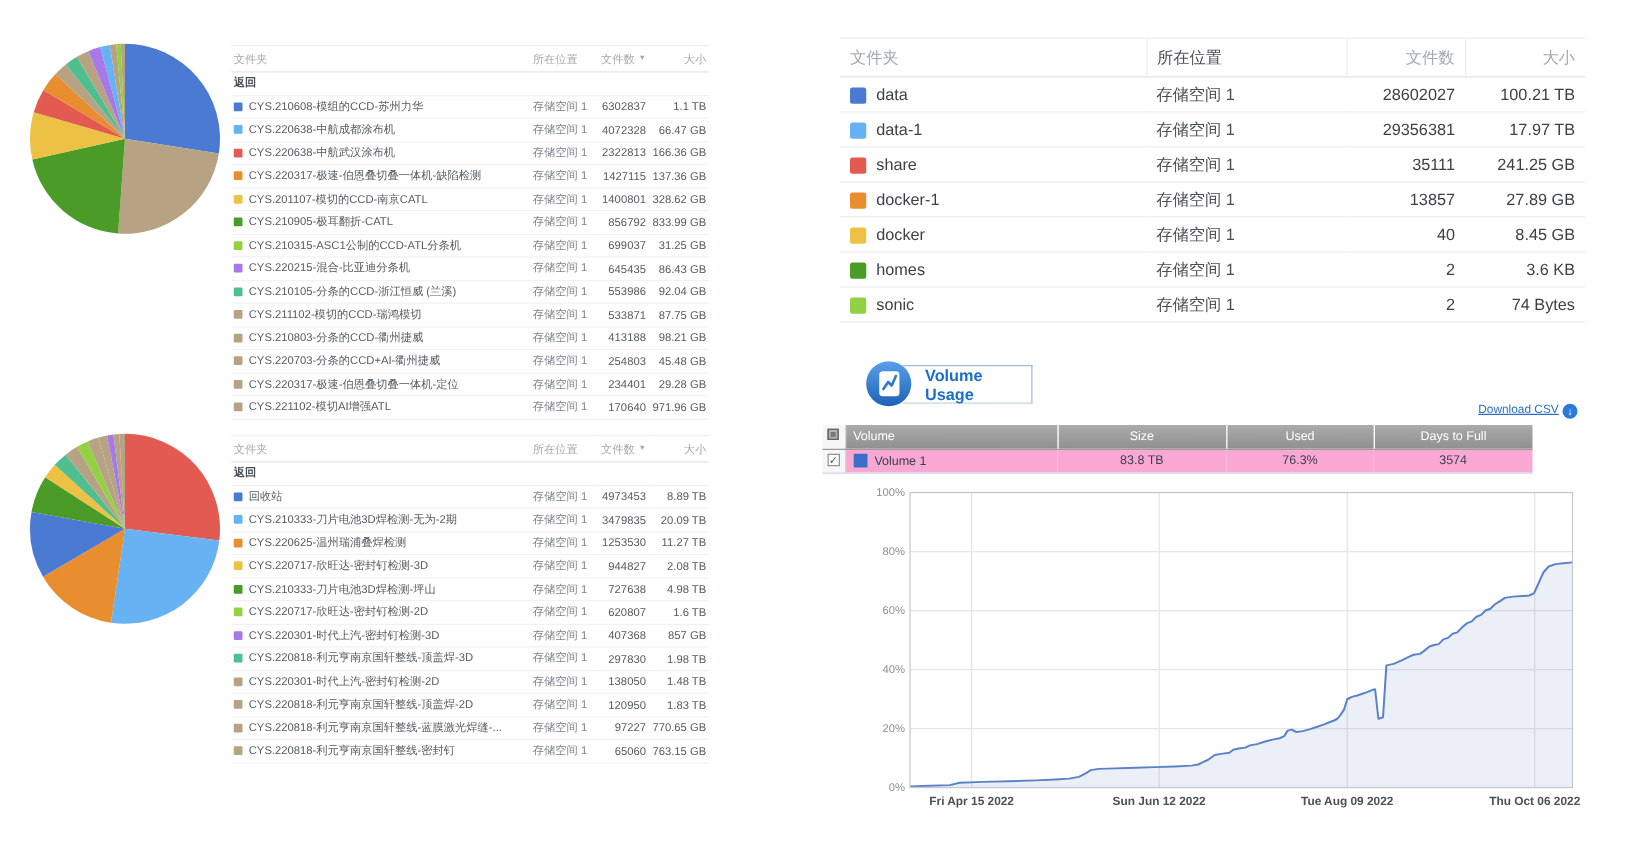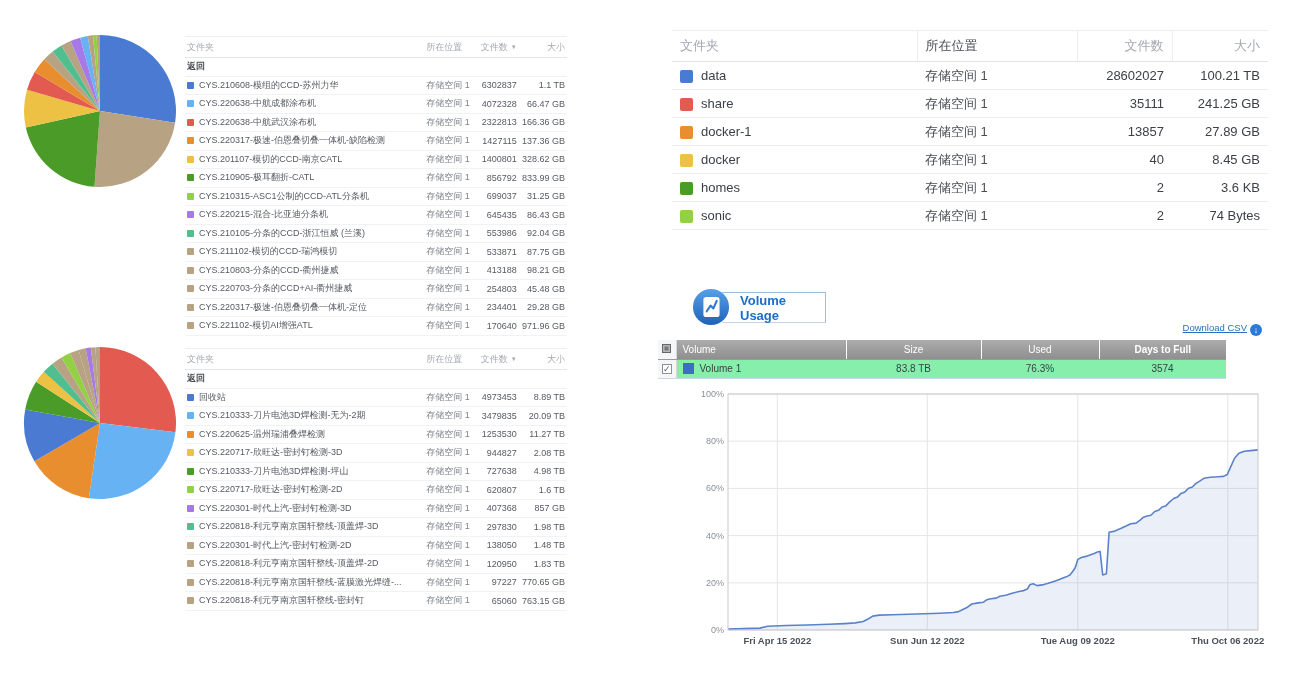"data-1" tr { html: none -> <tr> <td><span></span><span>data-1</span></td> <td>存储空间 1</td> <td>29356381</td> <td>17.97 TB</td> </tr> }
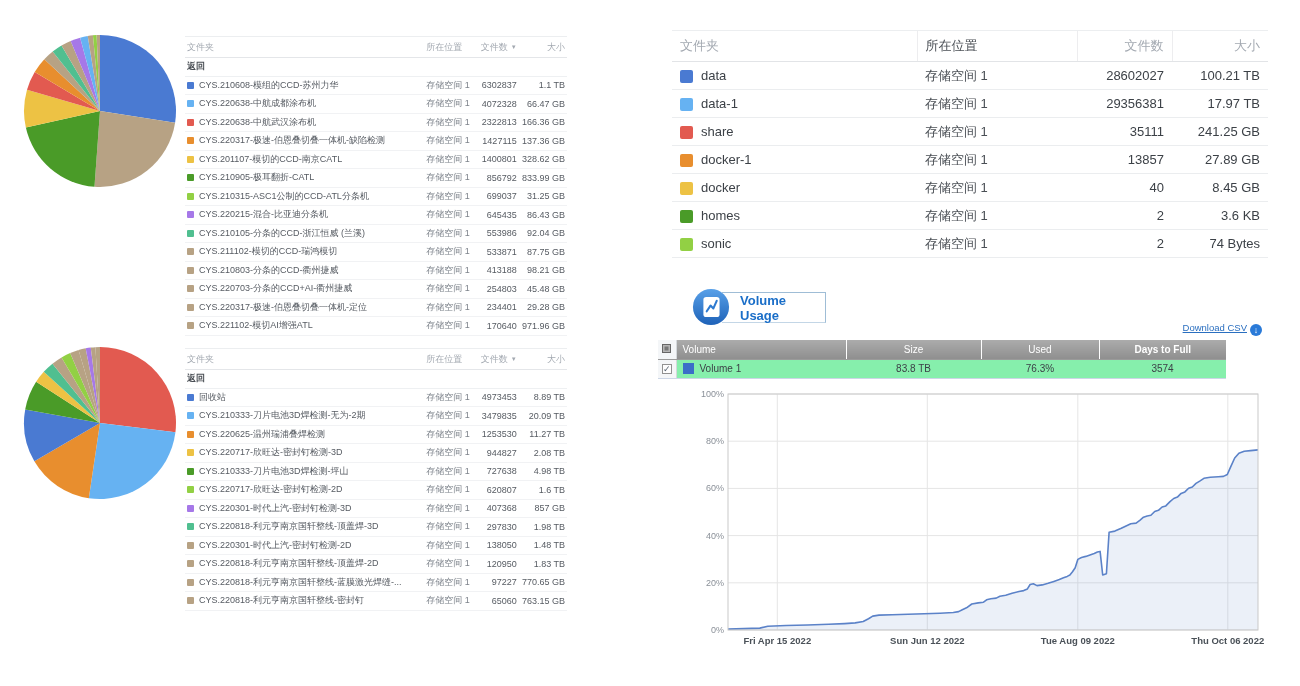"Days to Full" #vtable th:last-child { font-weight: bold -> none }
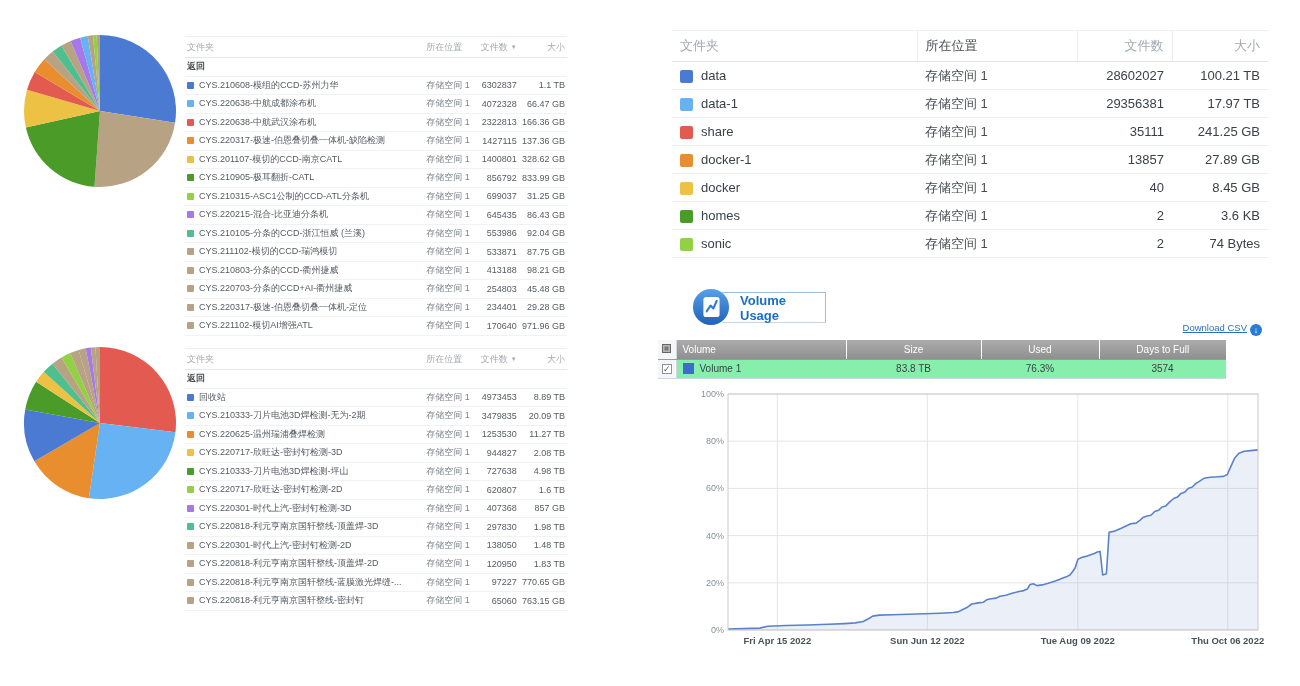"Volume 1" #vtable td { background: #86efac -> #f9a8d4 }
